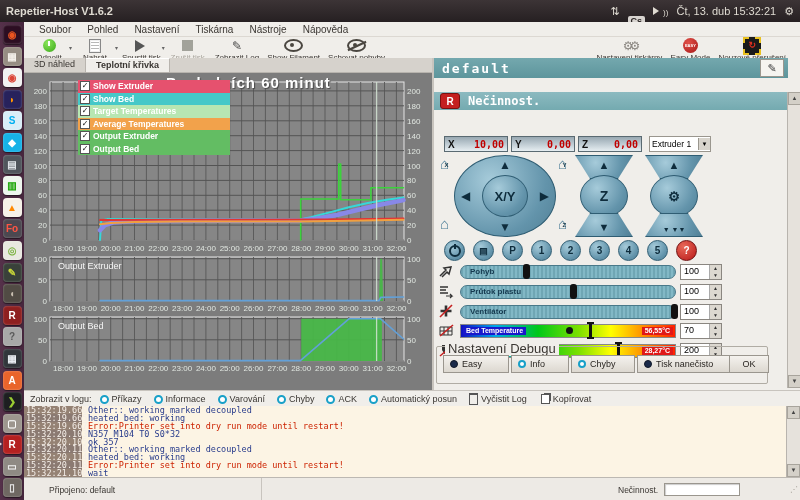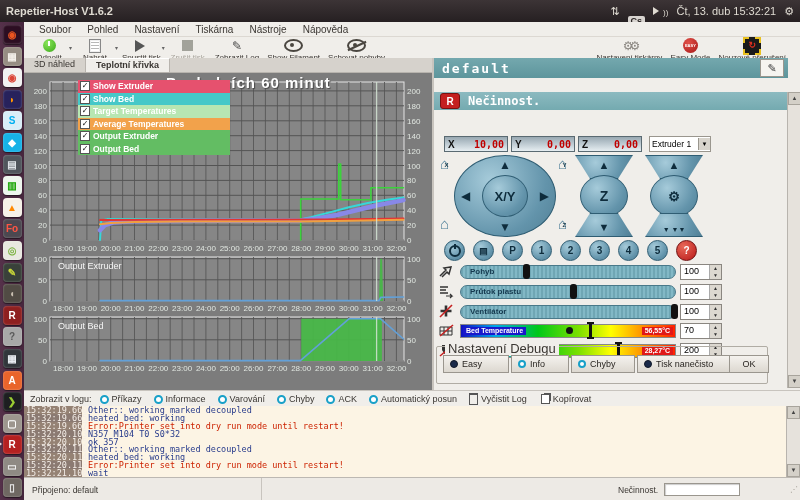"Připojeno: default" #sb1 { padding-left: 8px -> 25px }
